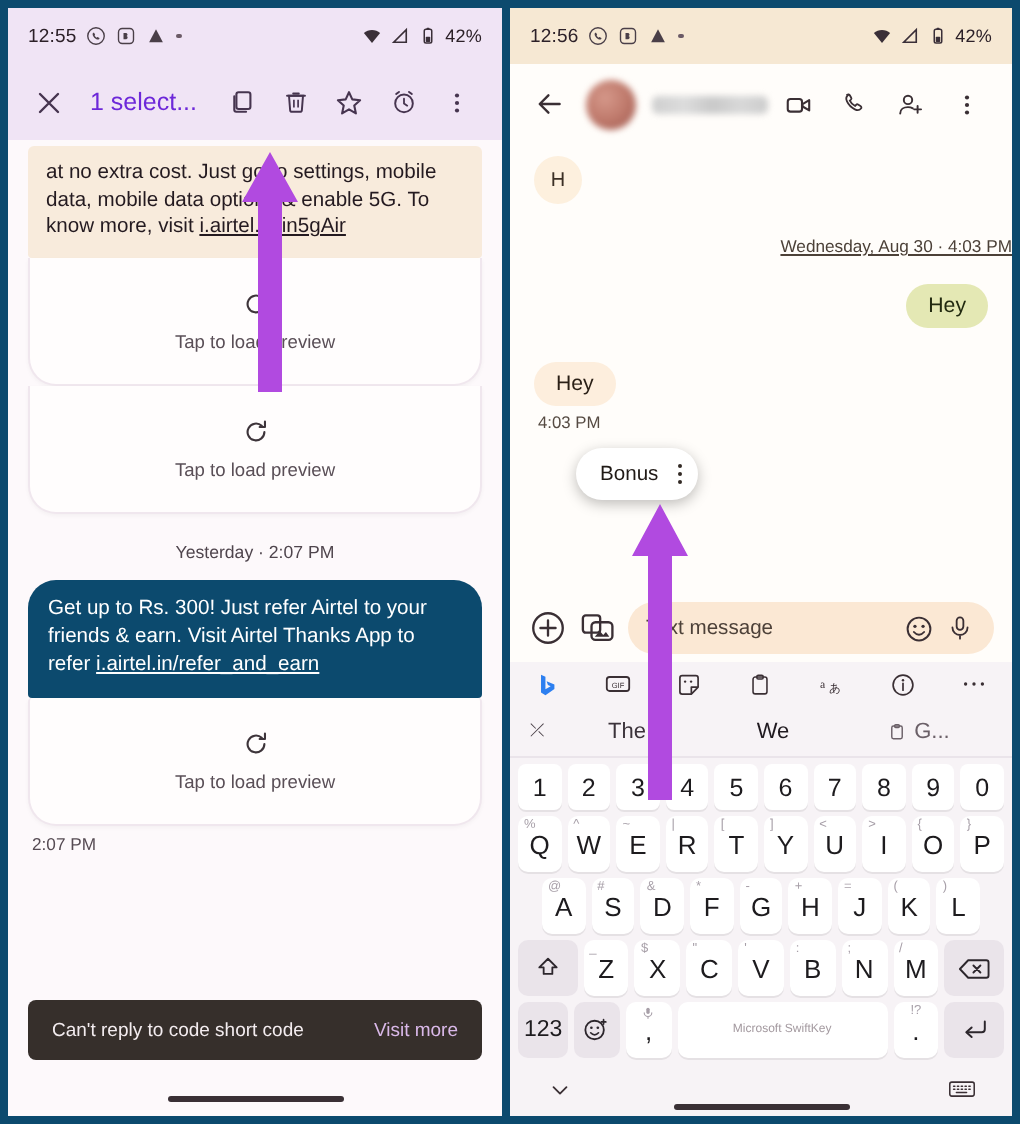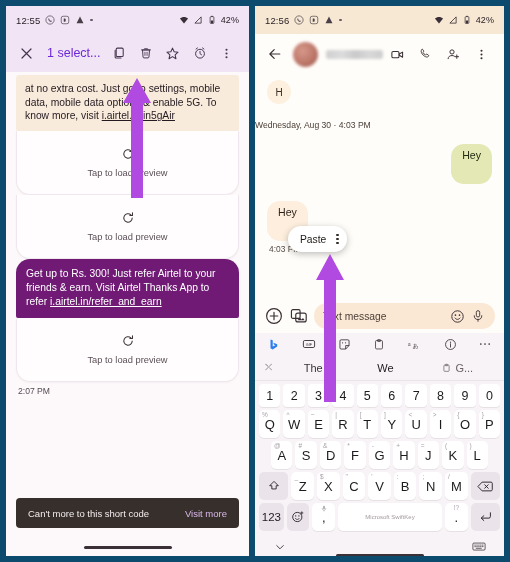"12:55" .phone { border: 6px solid #0c4a6e -> 4px solid #0c4a6e }
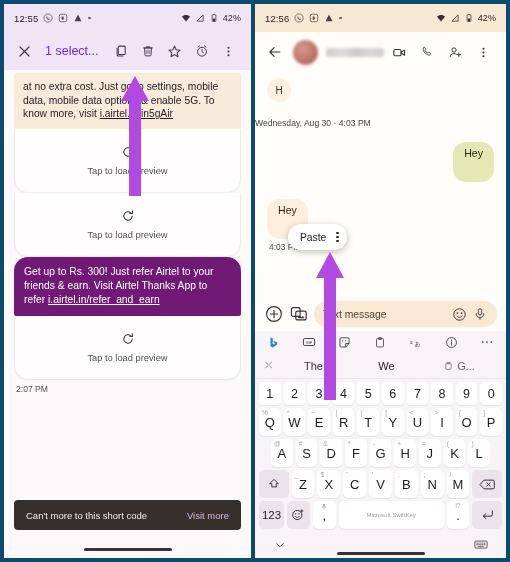"Wednesday, Aug 30 · 4:03" .chat-daystamp { text-align: left -> right; text-decoration: none -> underline }
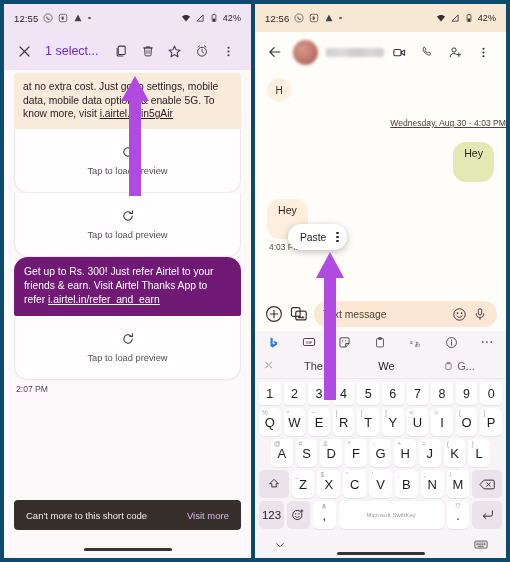"Hey" .msg { padding: 5px 11px 22px 11px -> 5px 11px 4px 11px }
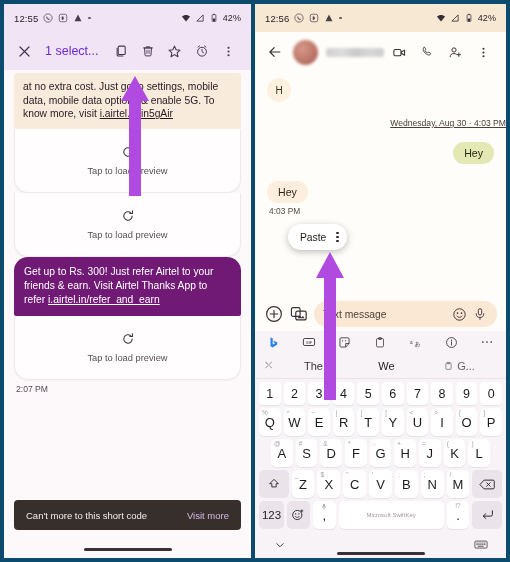"Paste" span.paste-label { text: Paste -> Bonus }
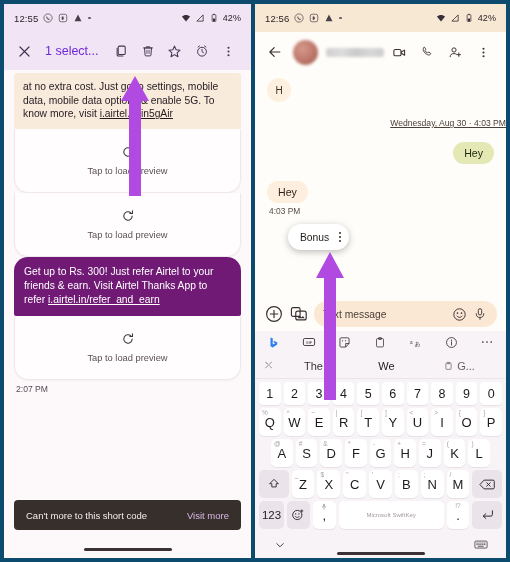"Yesterday · 2:07 PM" div.daystamp { html: none -> <div>Yesterday · 2:07 PM</div> }
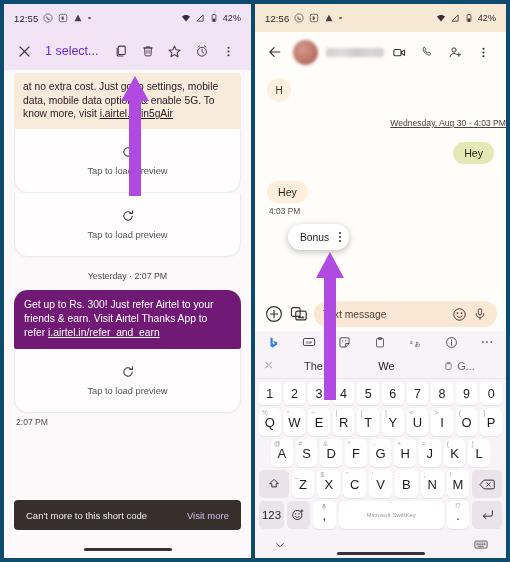"Get up to Rs. 300!" .bubble-purple { background: #701a75 -> #0c4a6e }
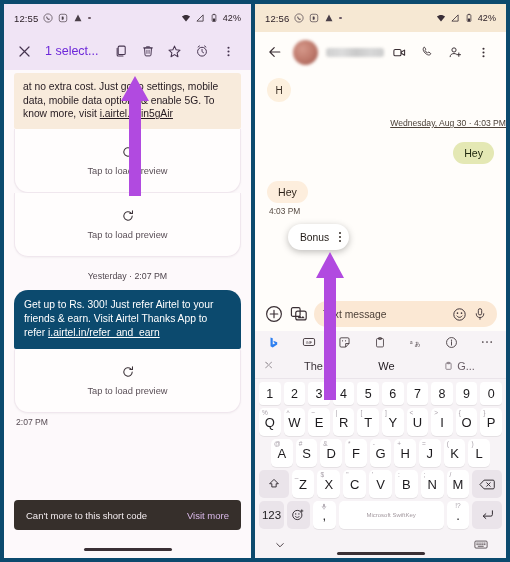"Can't more to this short" span.snack-text { text: more to this -> reply to code }
